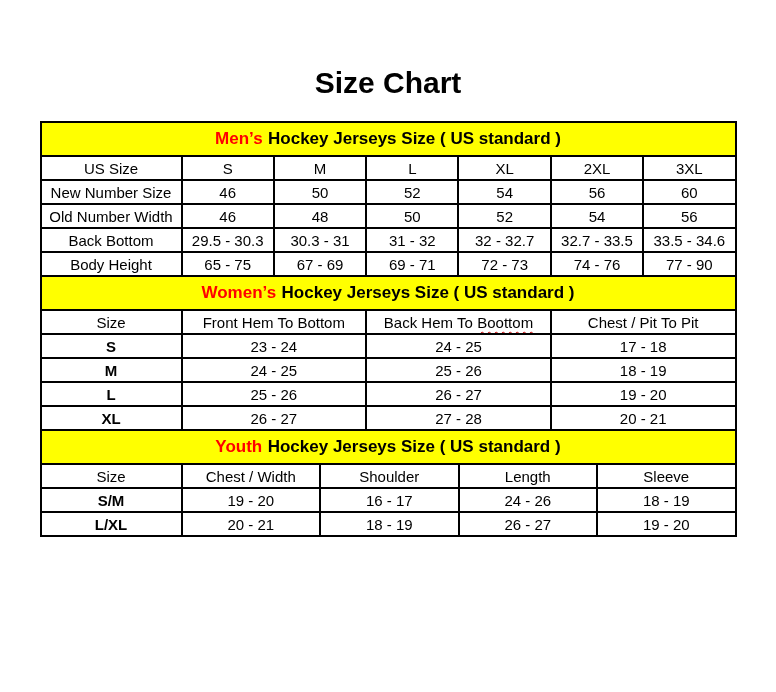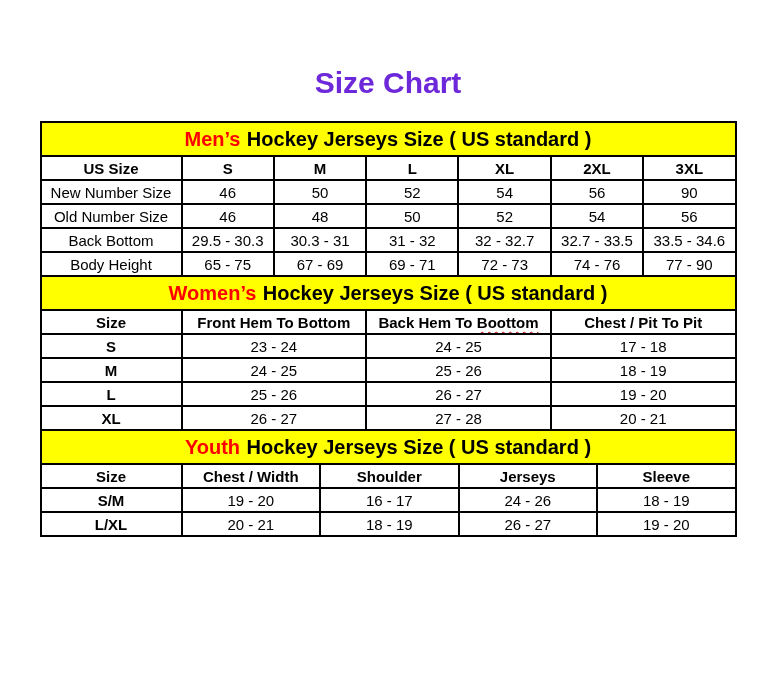"Size Chart" .title { color: #6d28d9 -> #000000 }
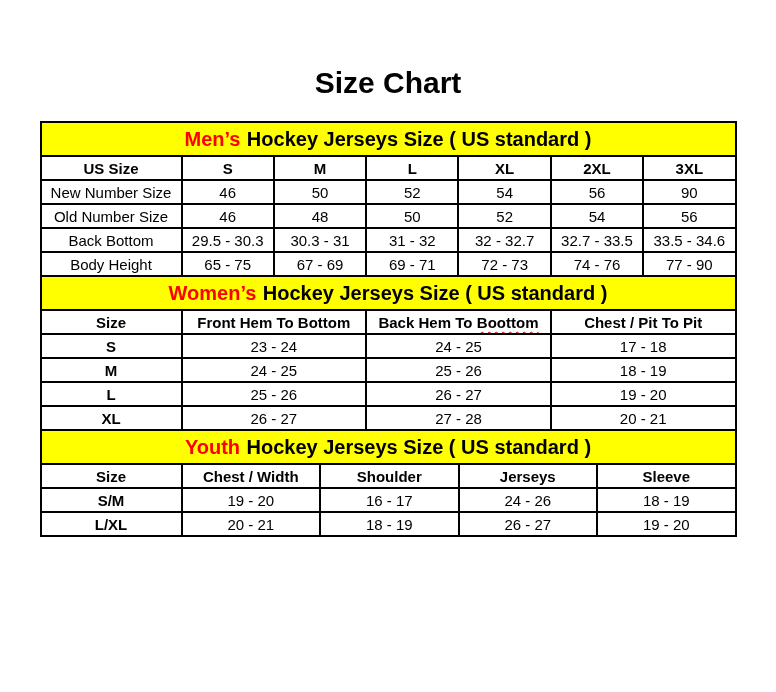"Men’s Hockey Jerseys Size (" th.band { font-size: 20px -> 17px }
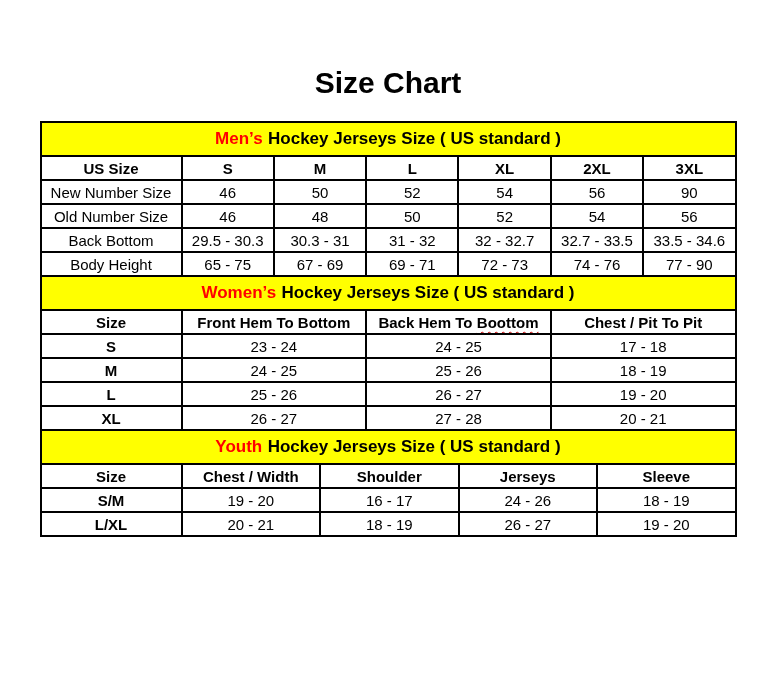"US Size" tr.cols th { font-weight: bold -> normal }
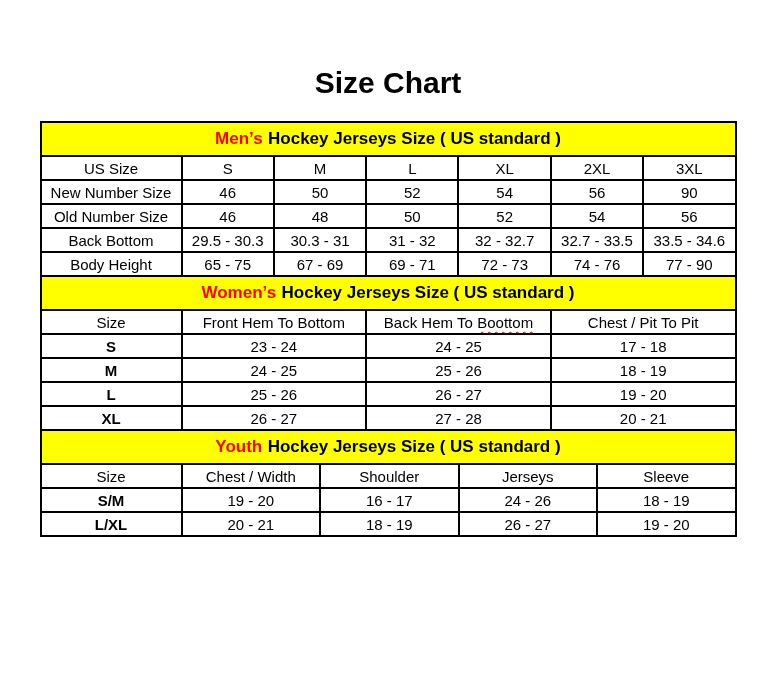"90" td { text: 90 -> 60 }
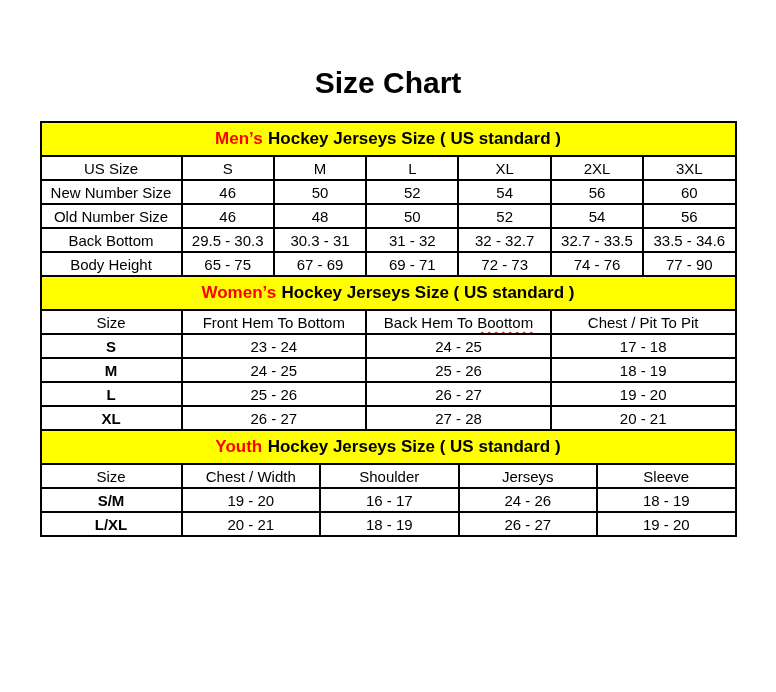"Old Number Size" td { text: Size -> Width }
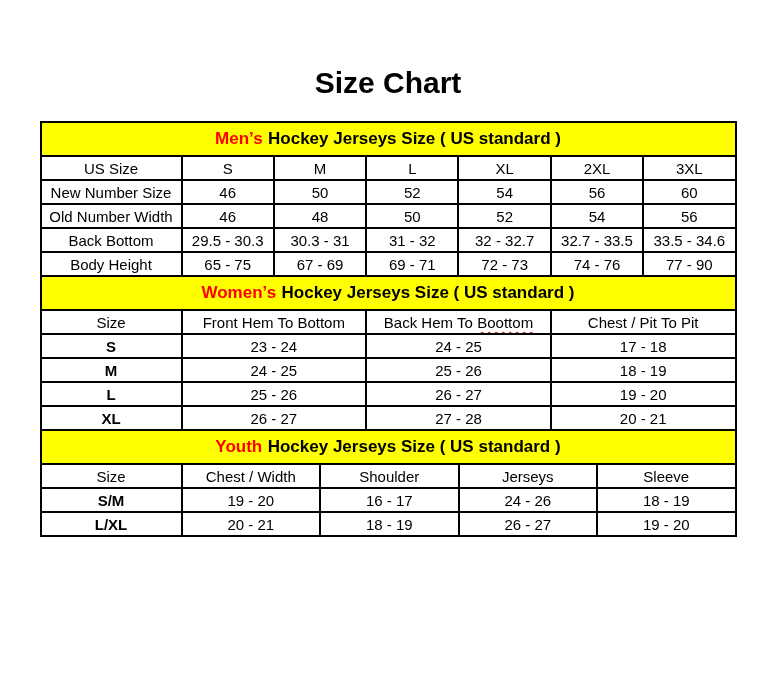"Jerseys" th { text: Jerseys -> Length }
